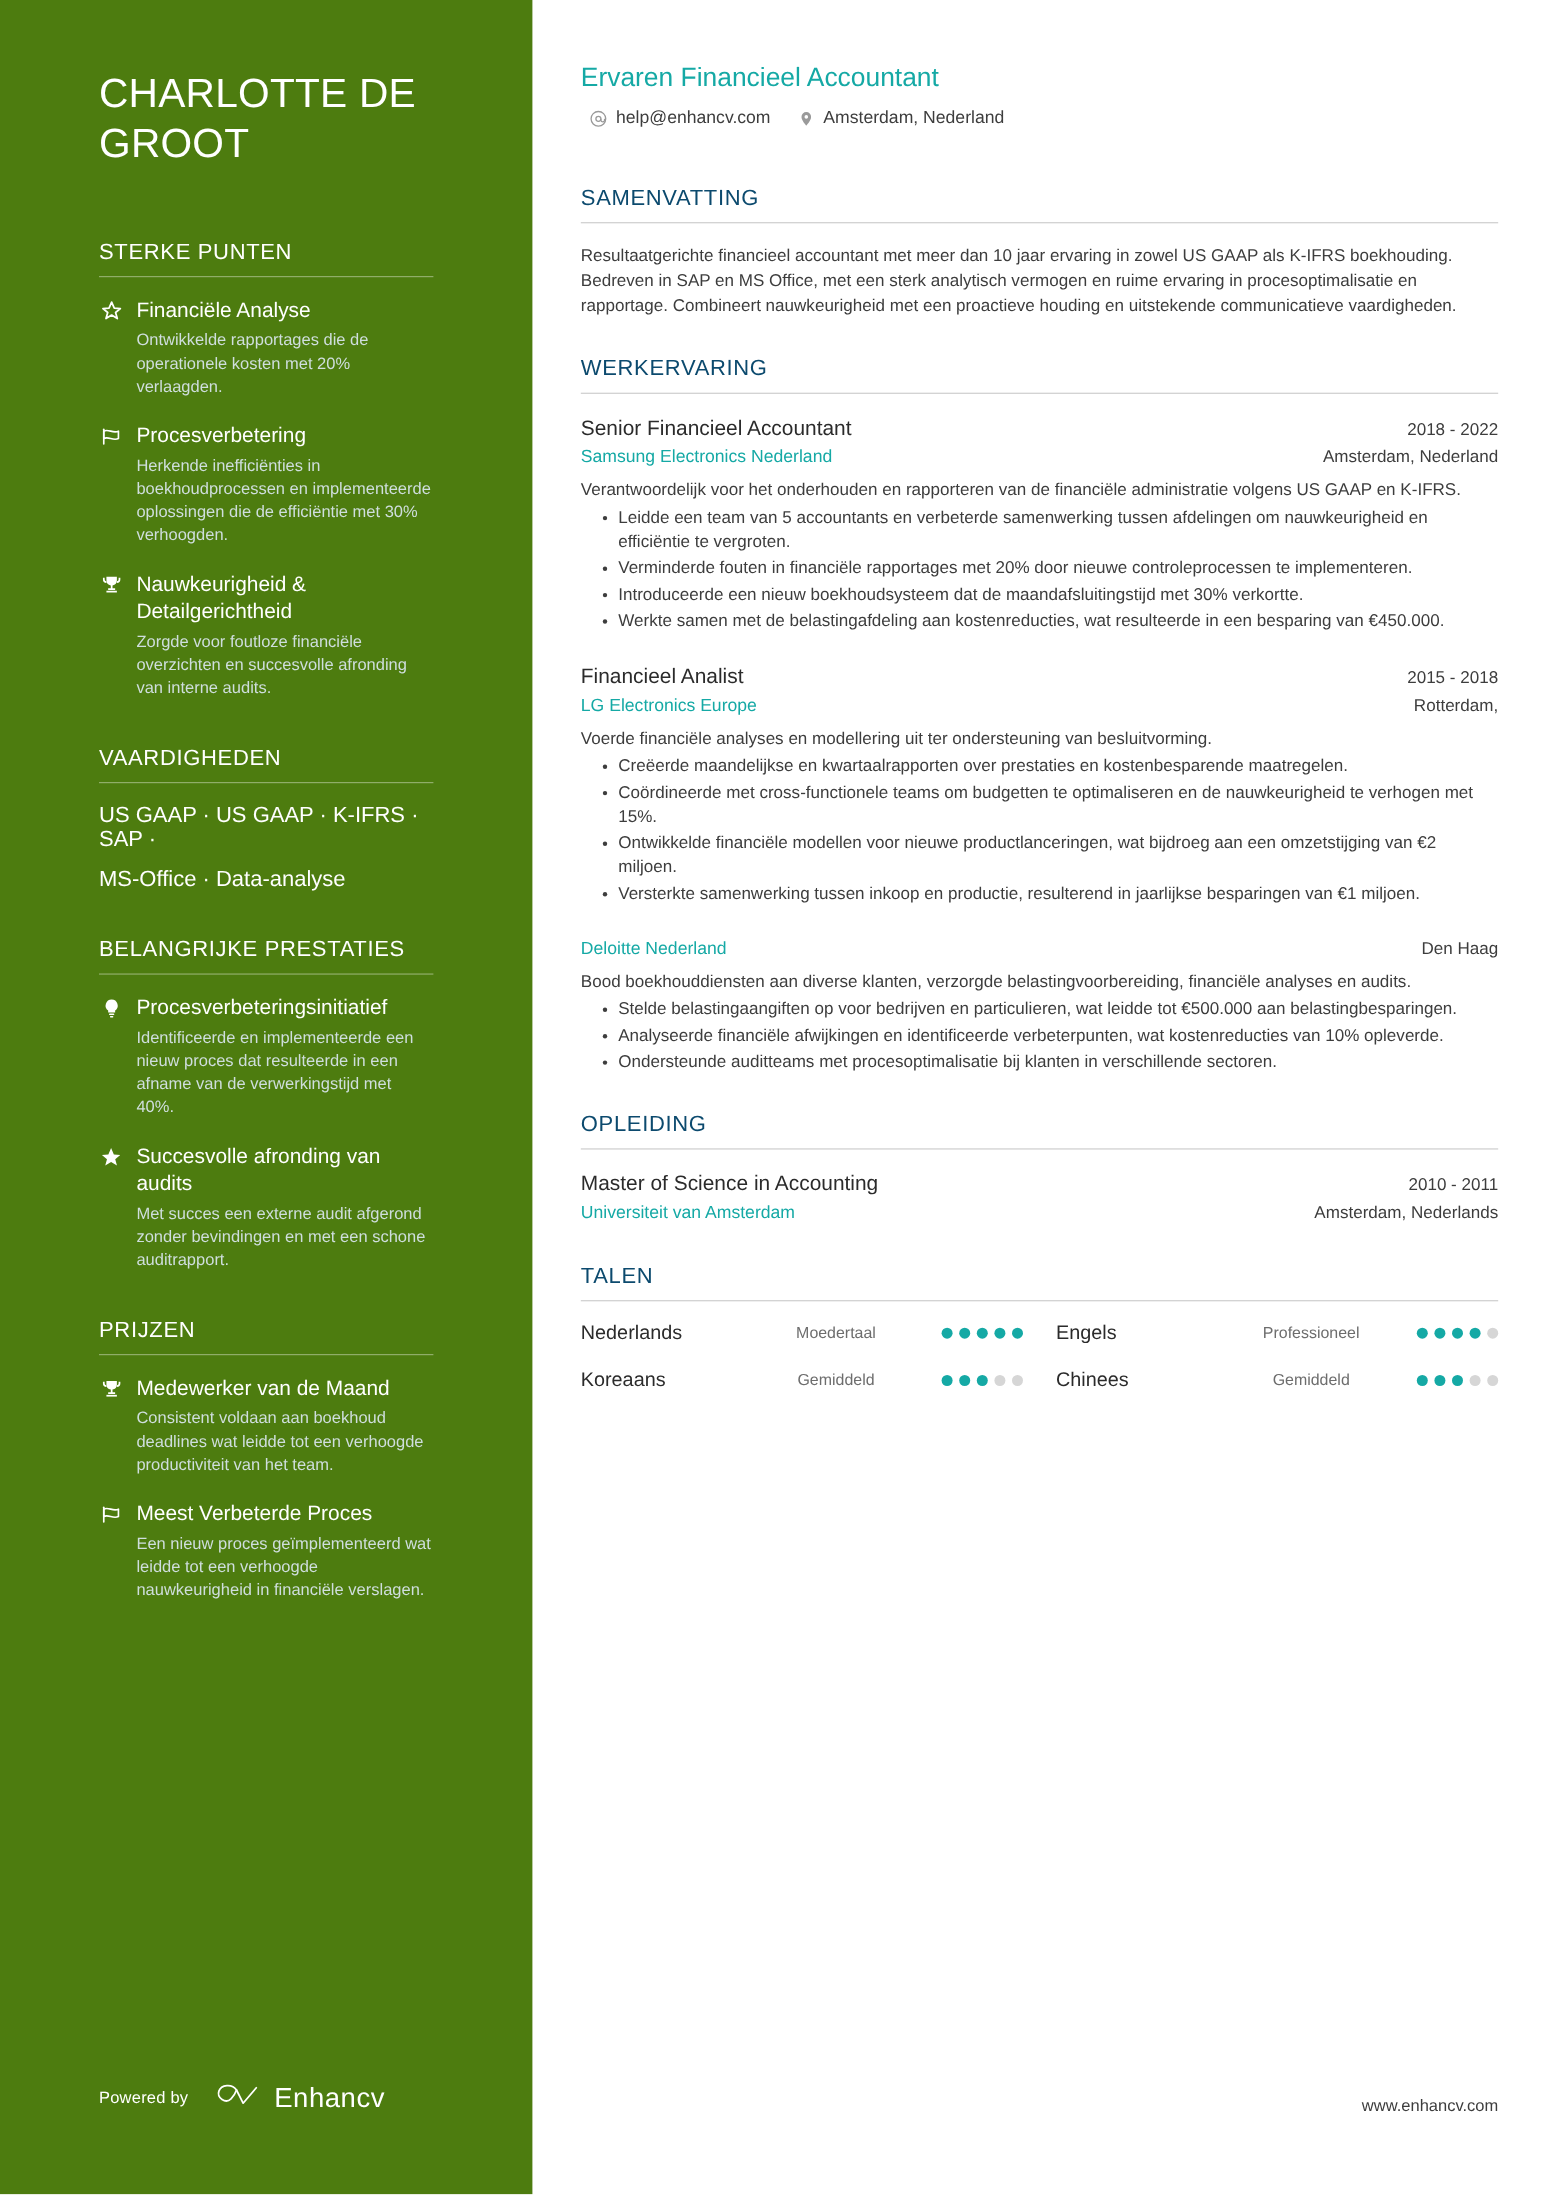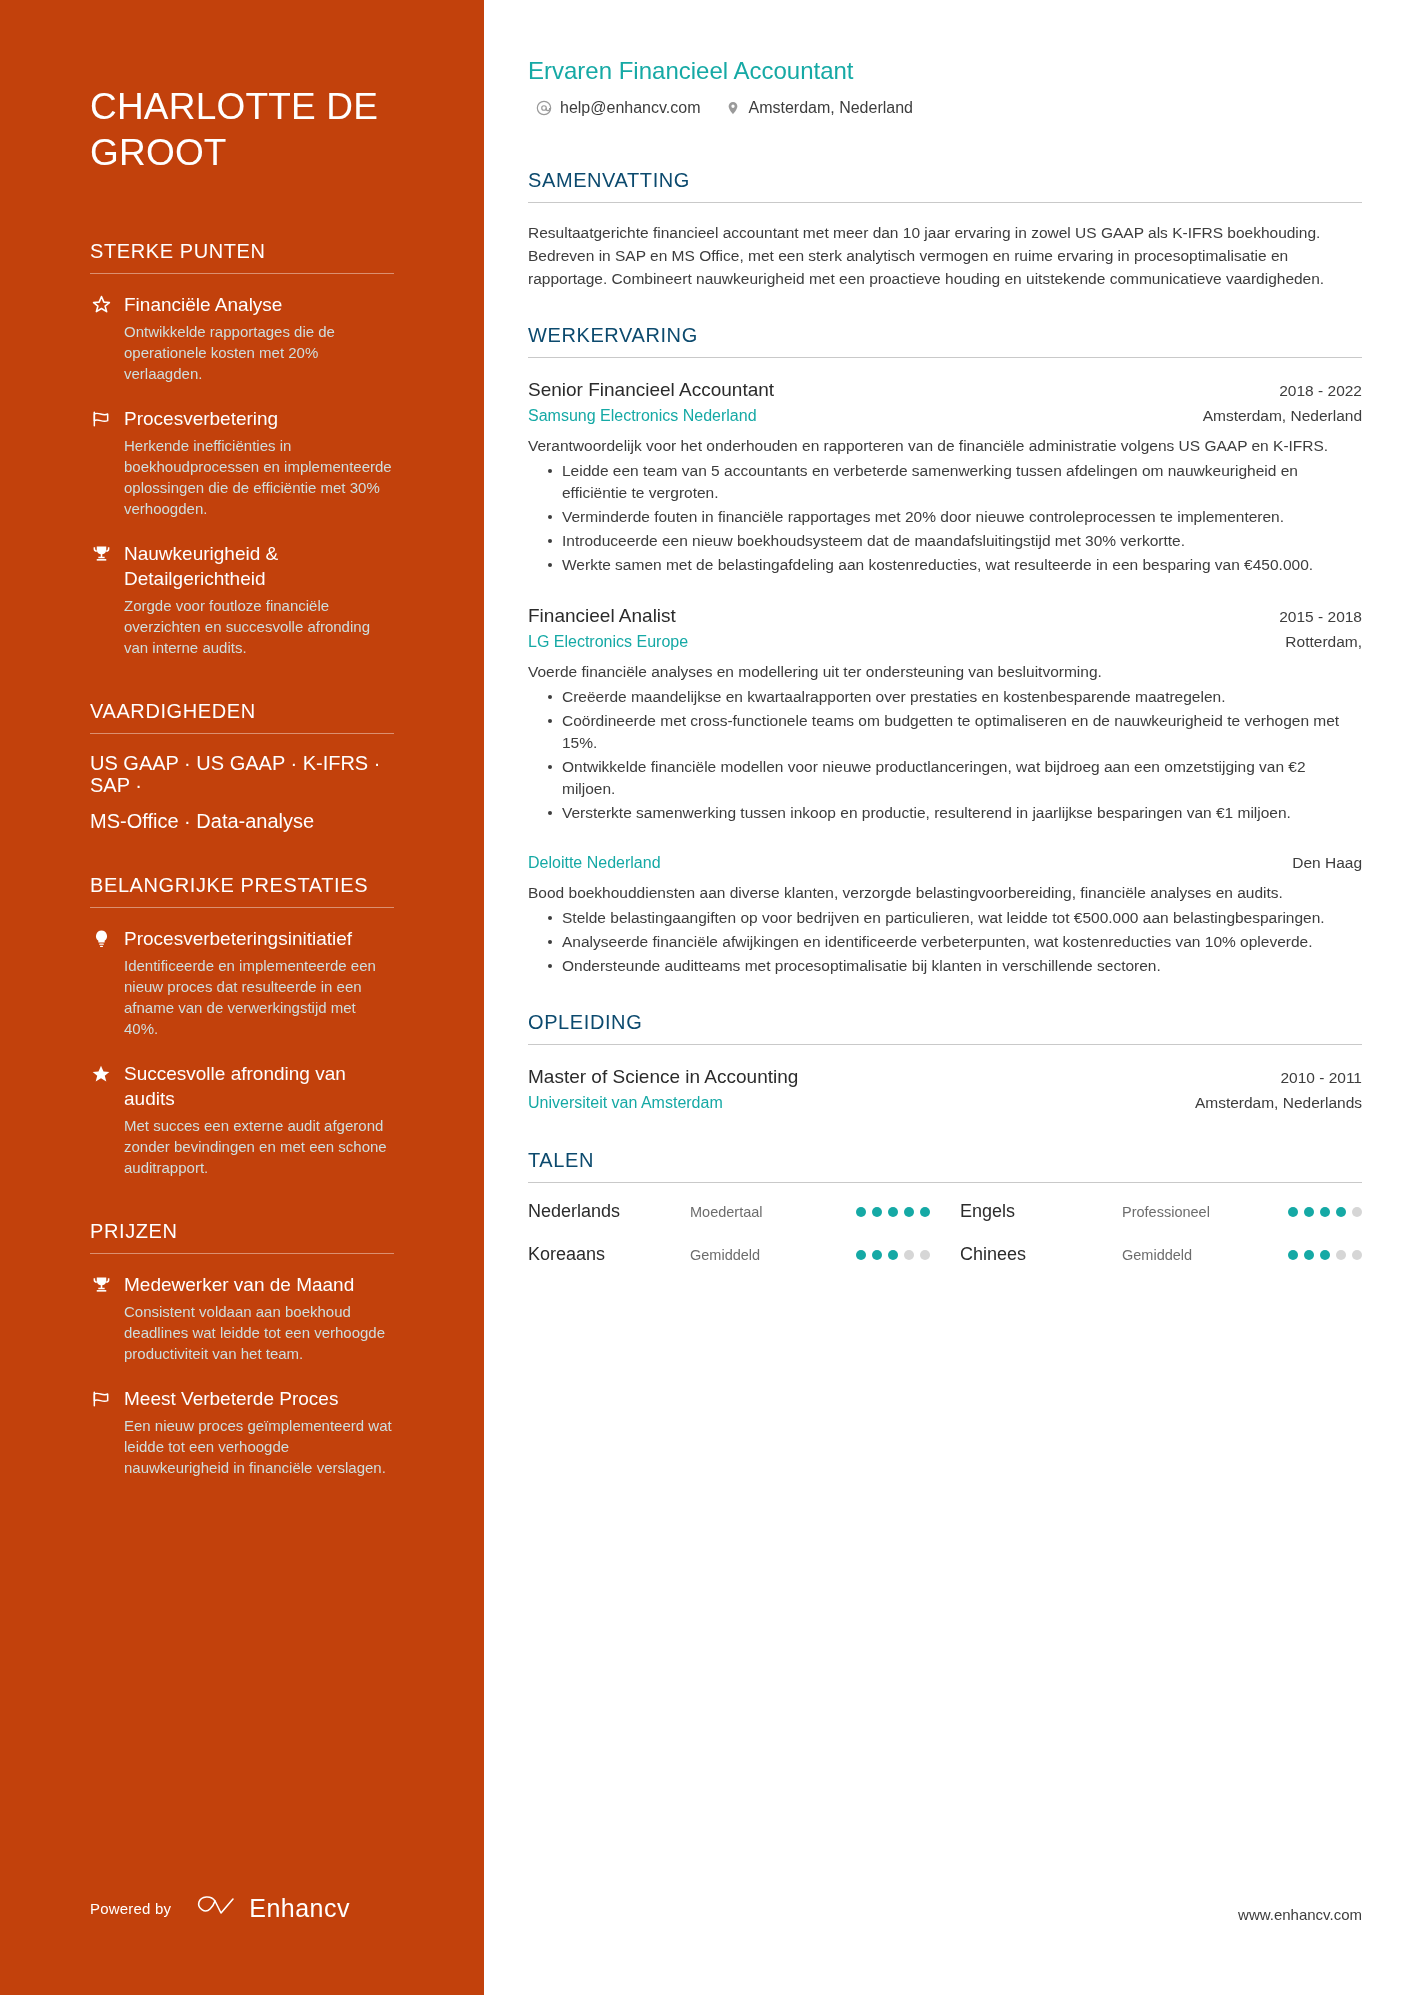"CHARLOTTE DE GROOT" .sidebar { background: #c2410c -> #4d7c0f; padding: 84px 90px 0 90px -> 62px 90px 0 90px }
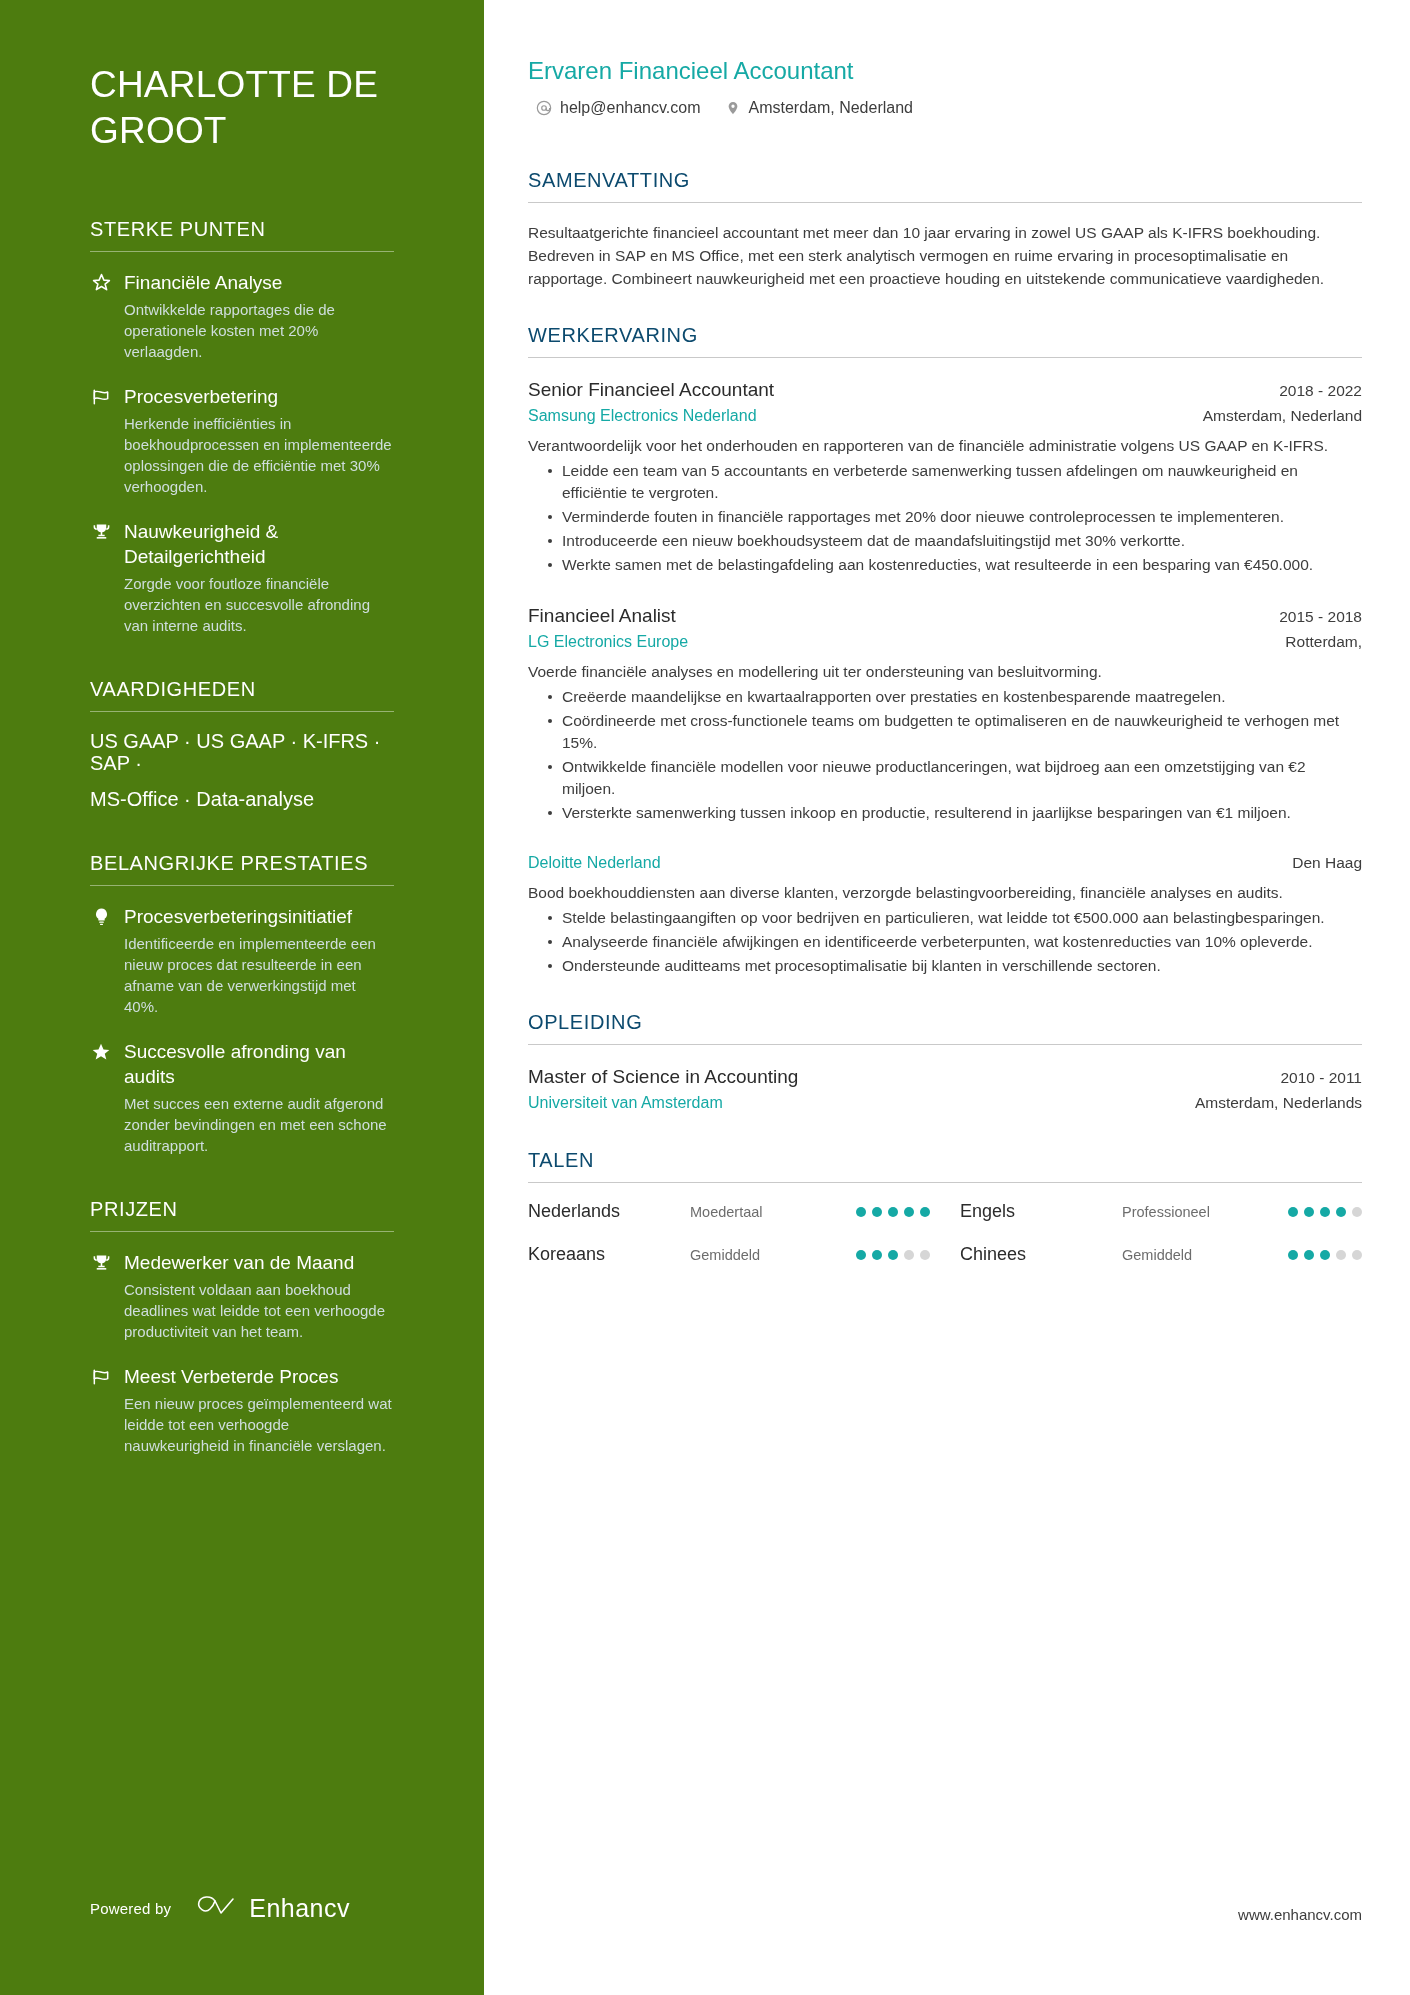"Moedertaal" .lang-level { text-align: left -> center }
